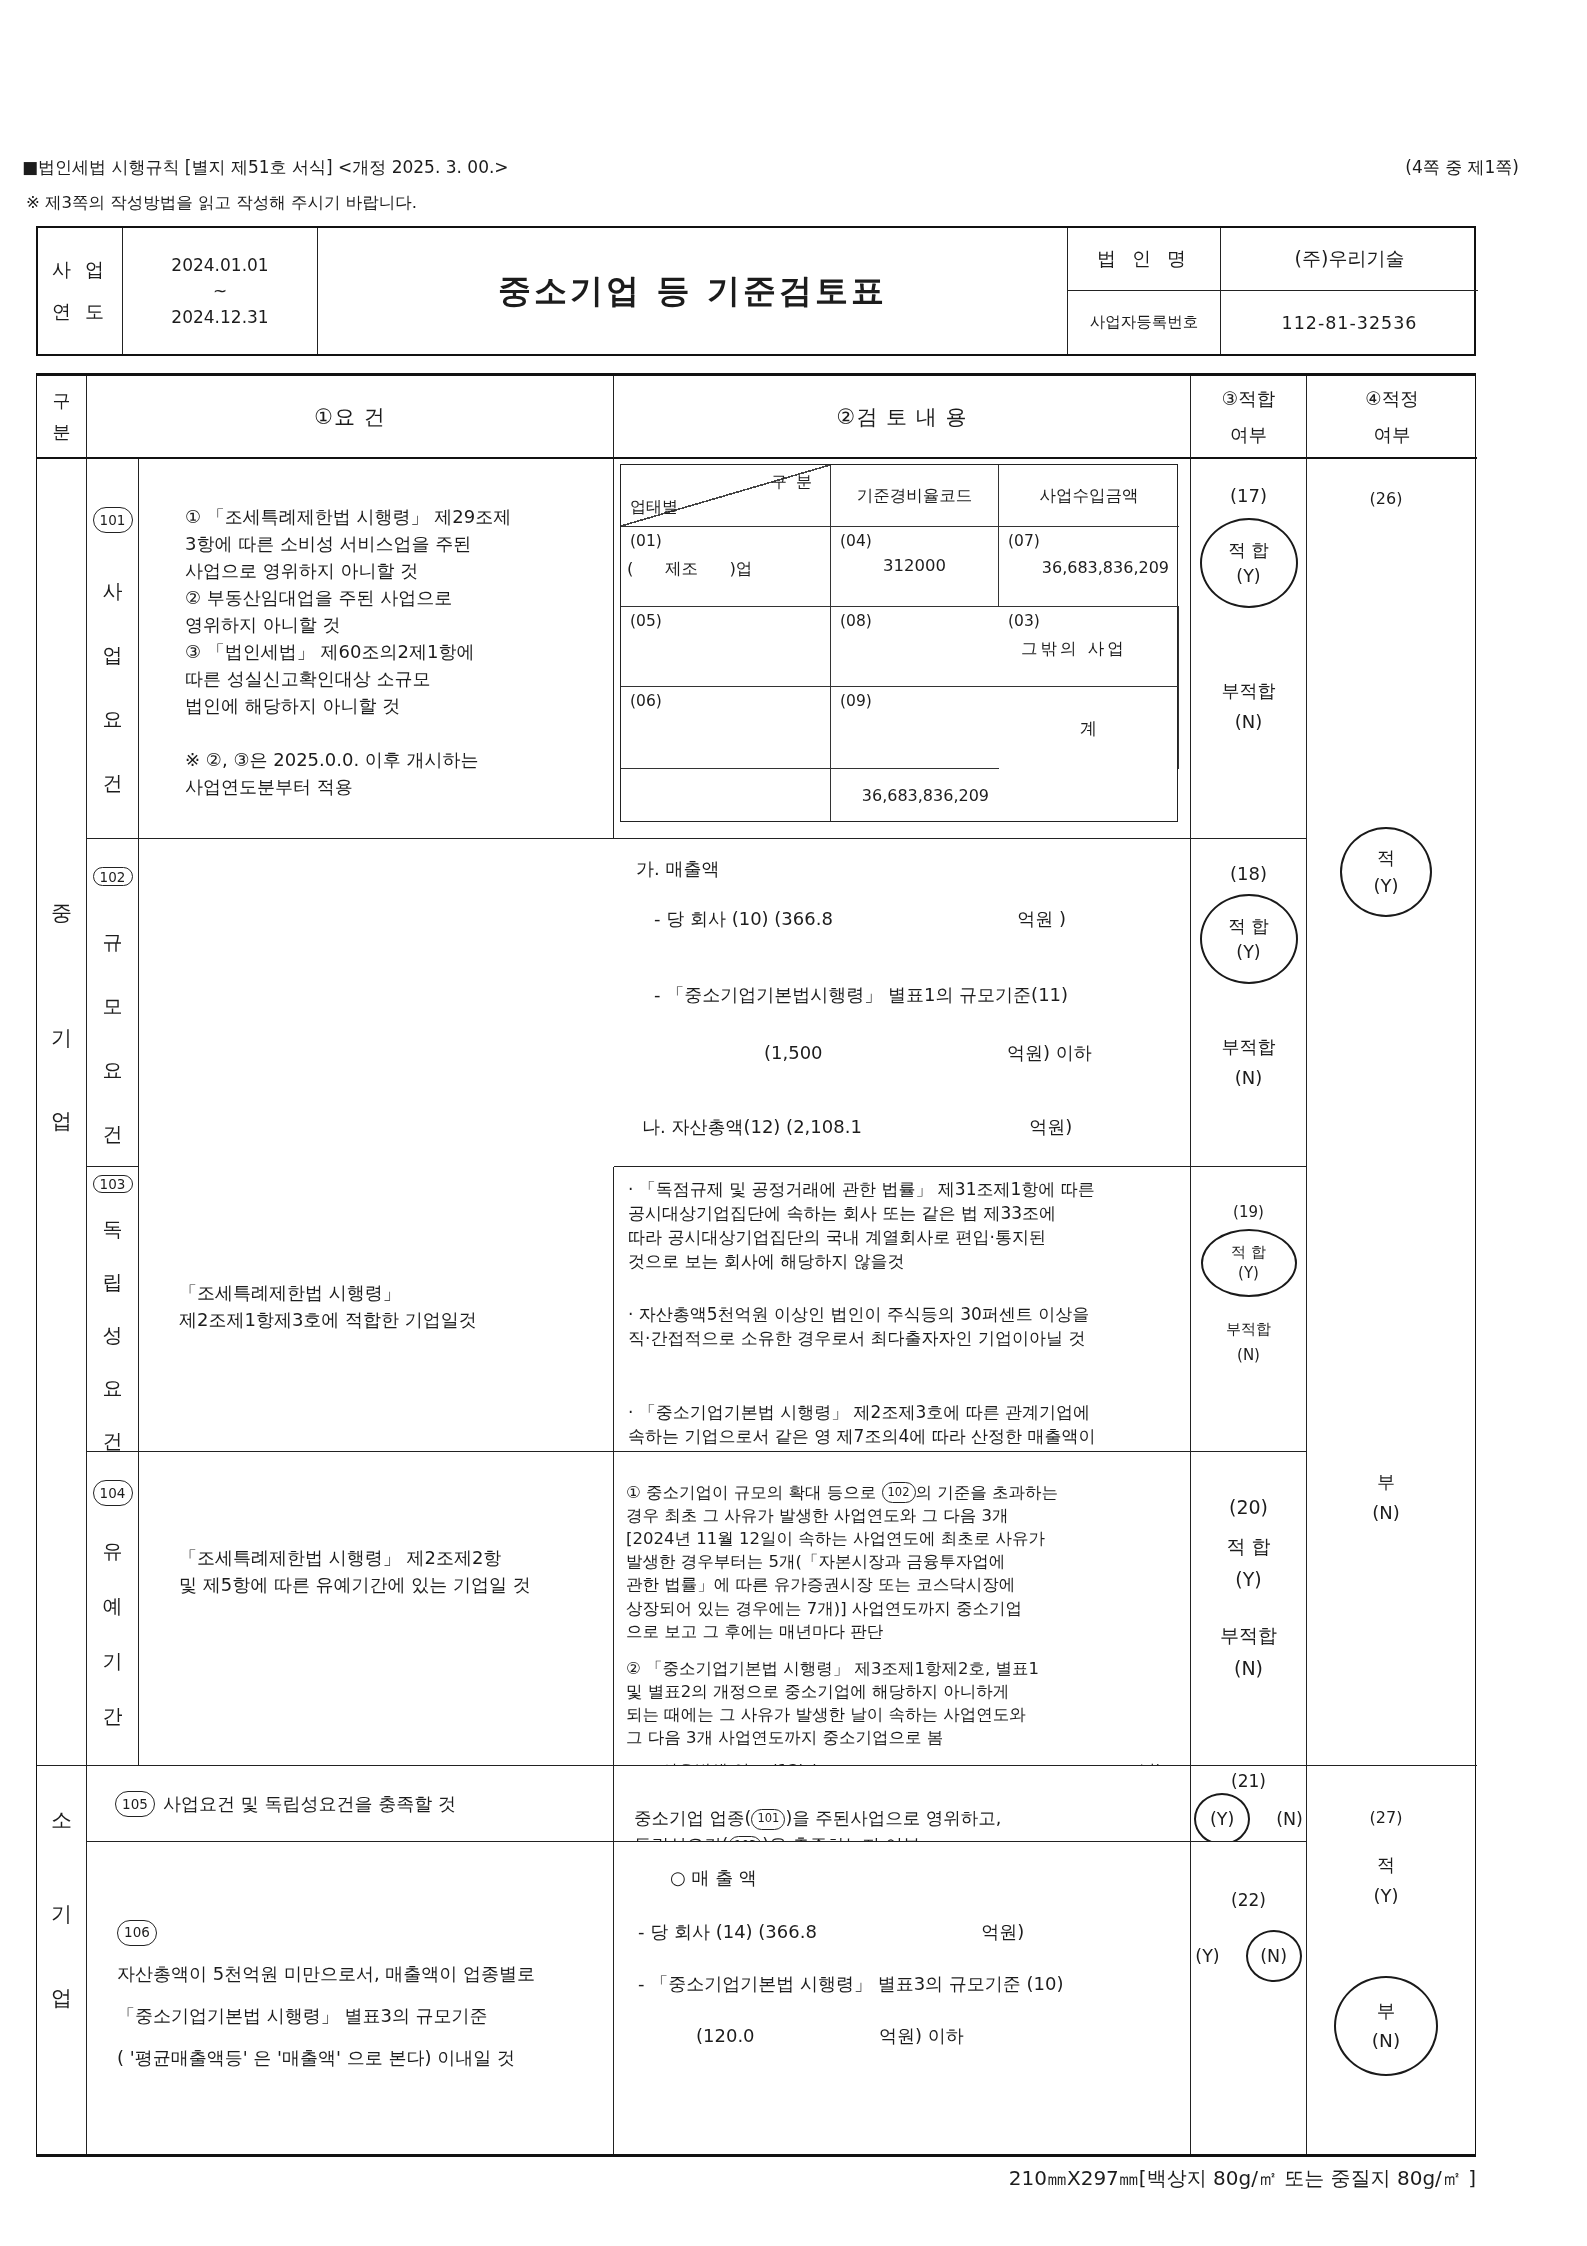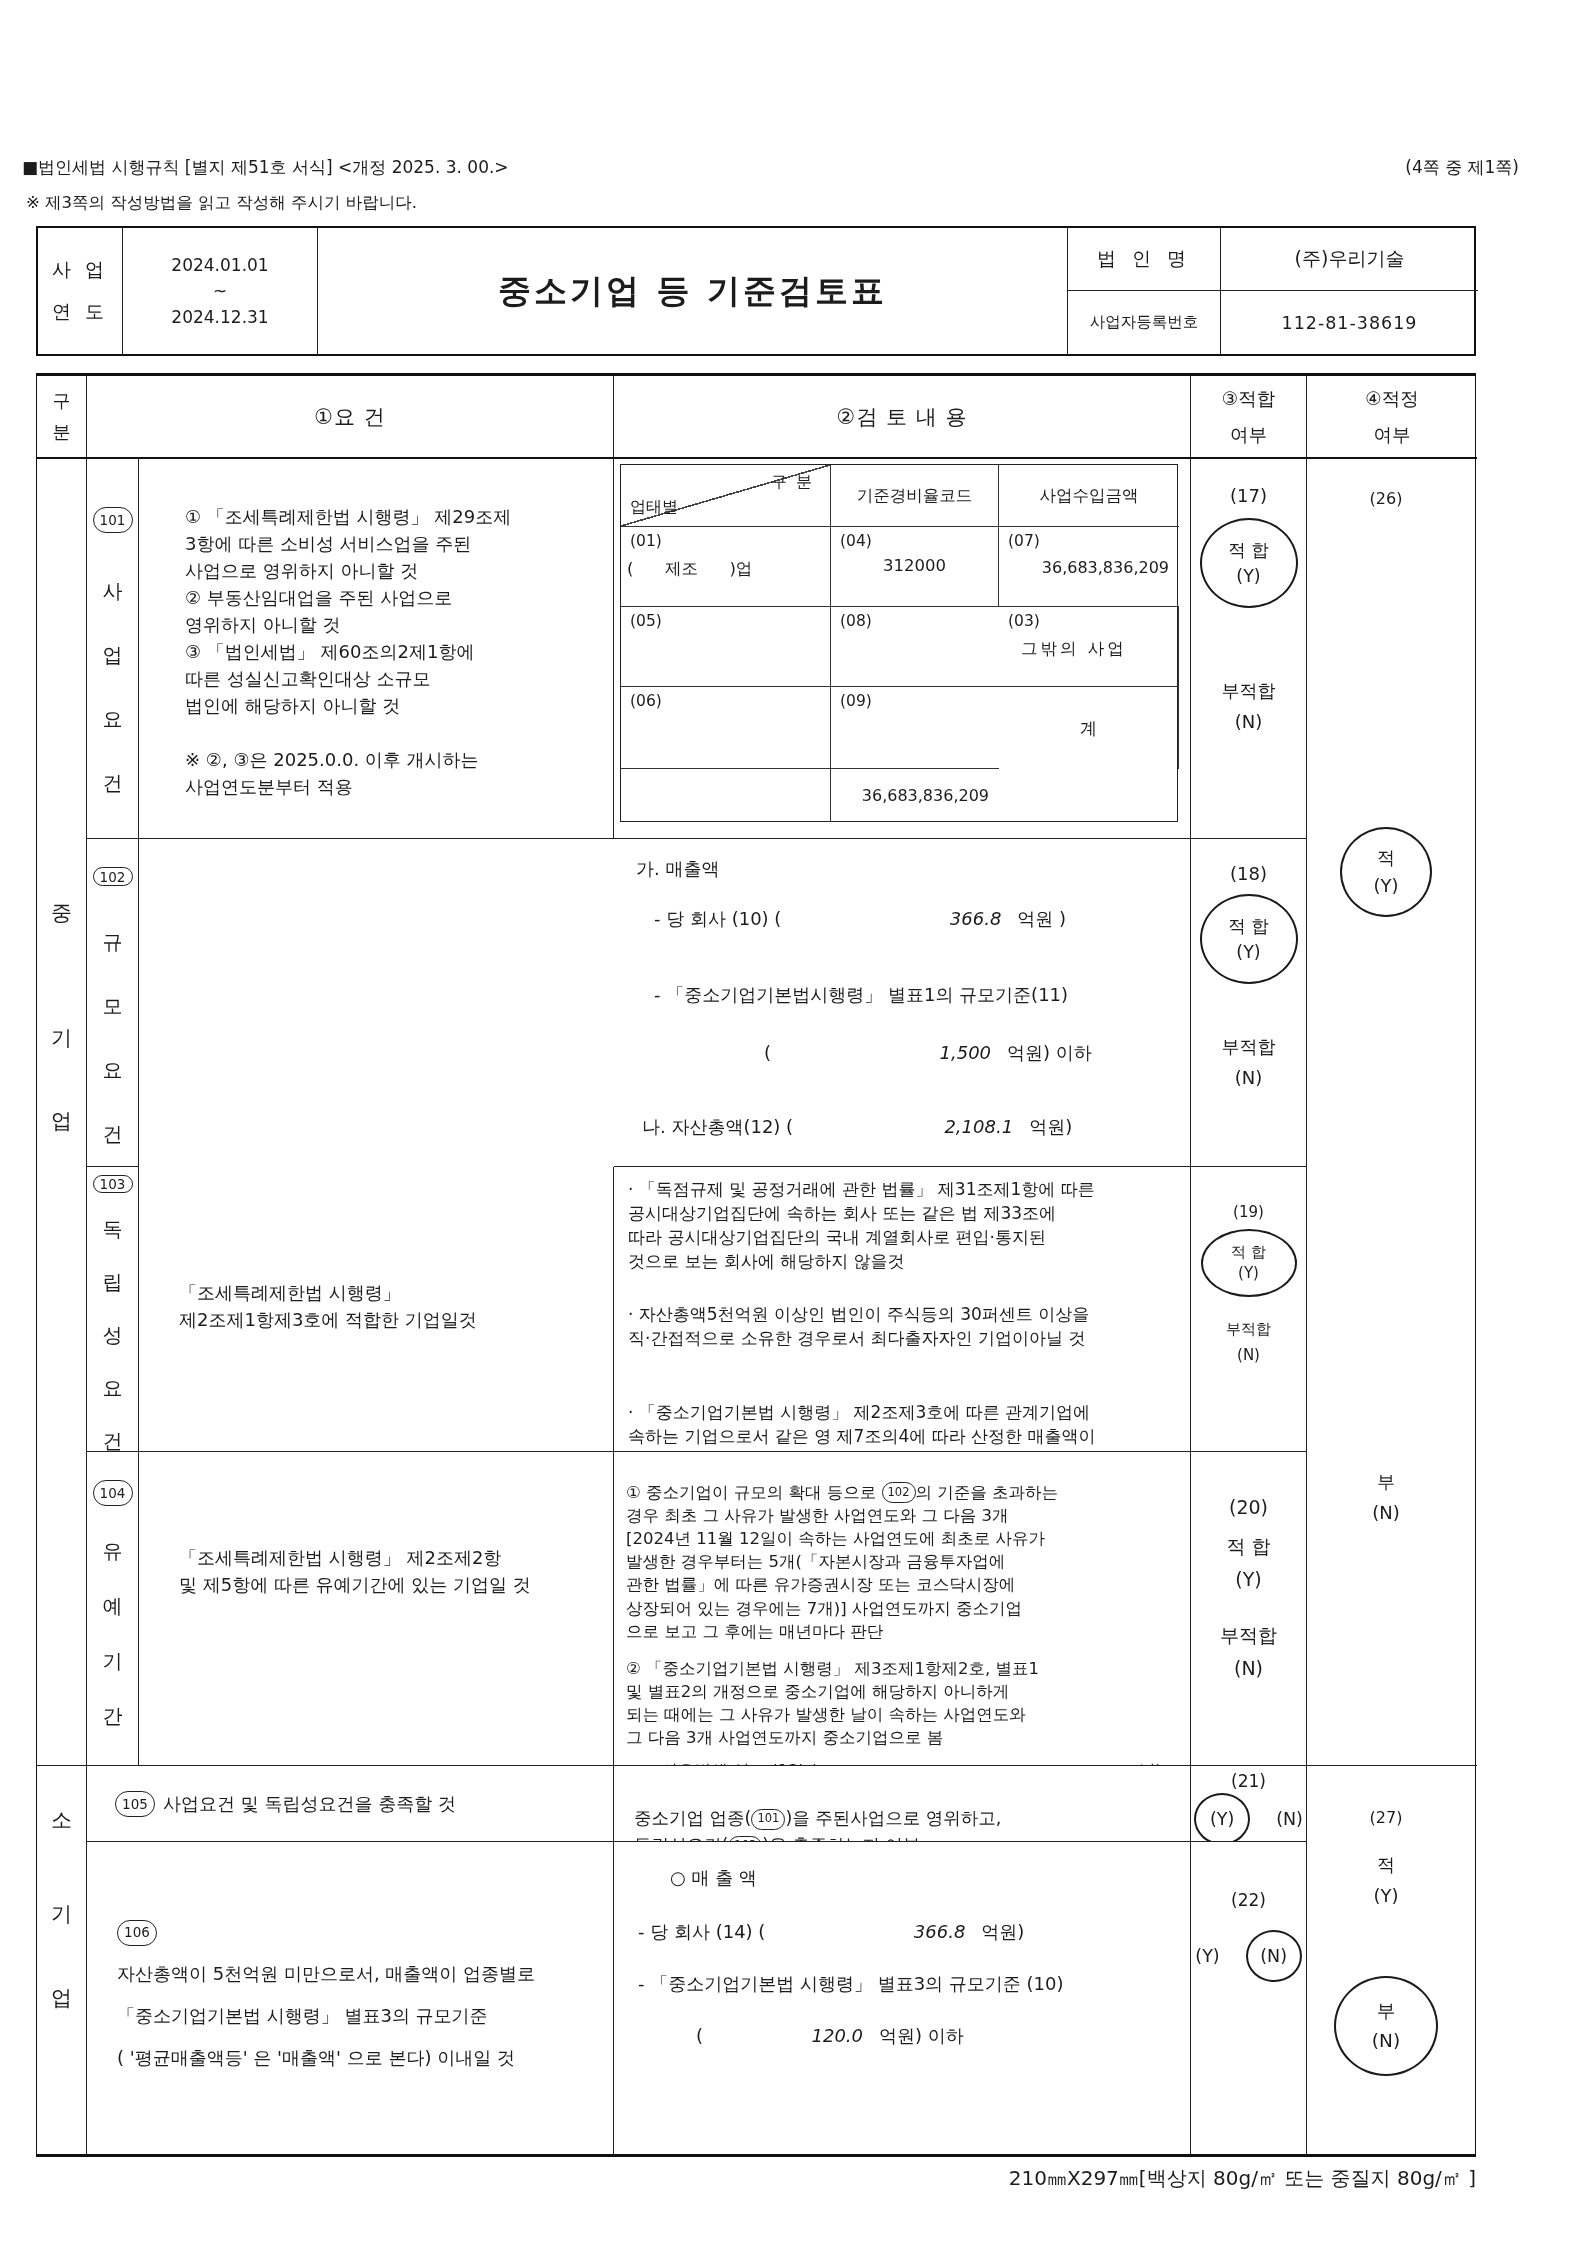"112-81-38619" div.hc { text: 112-81-38619 -> 112-81-32536 }
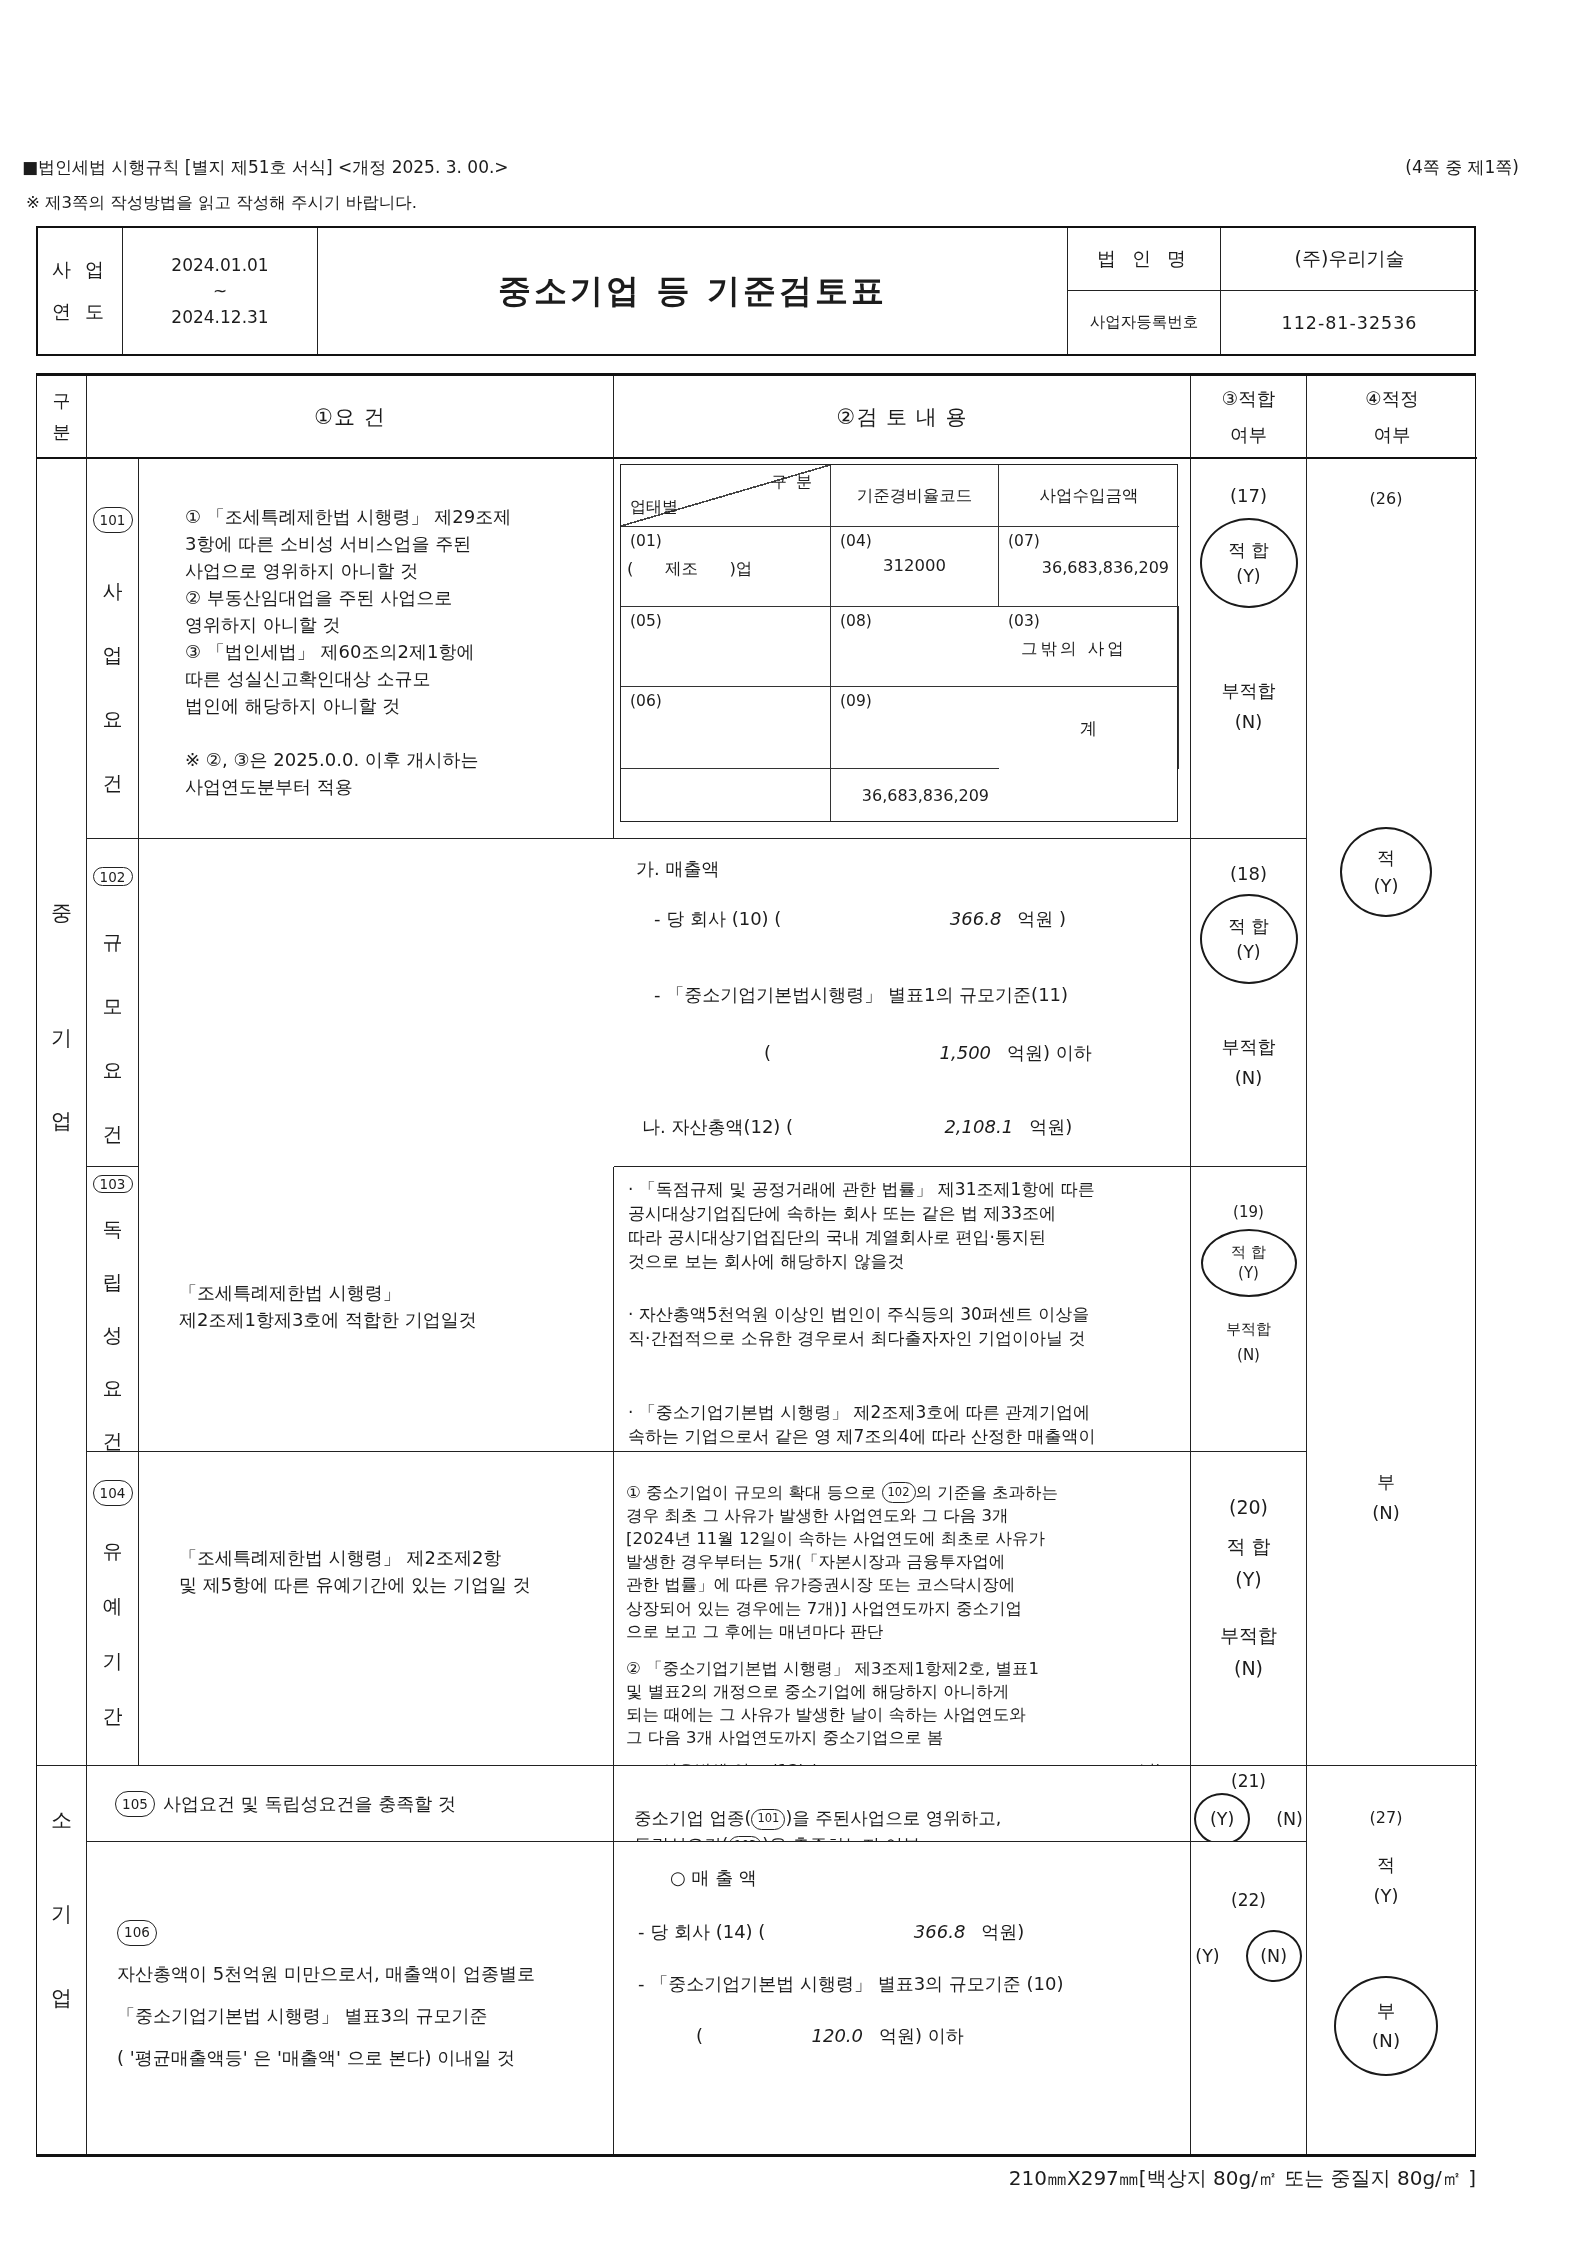"366.8" .av { font-style: italic -> none; text-align: right -> left }
